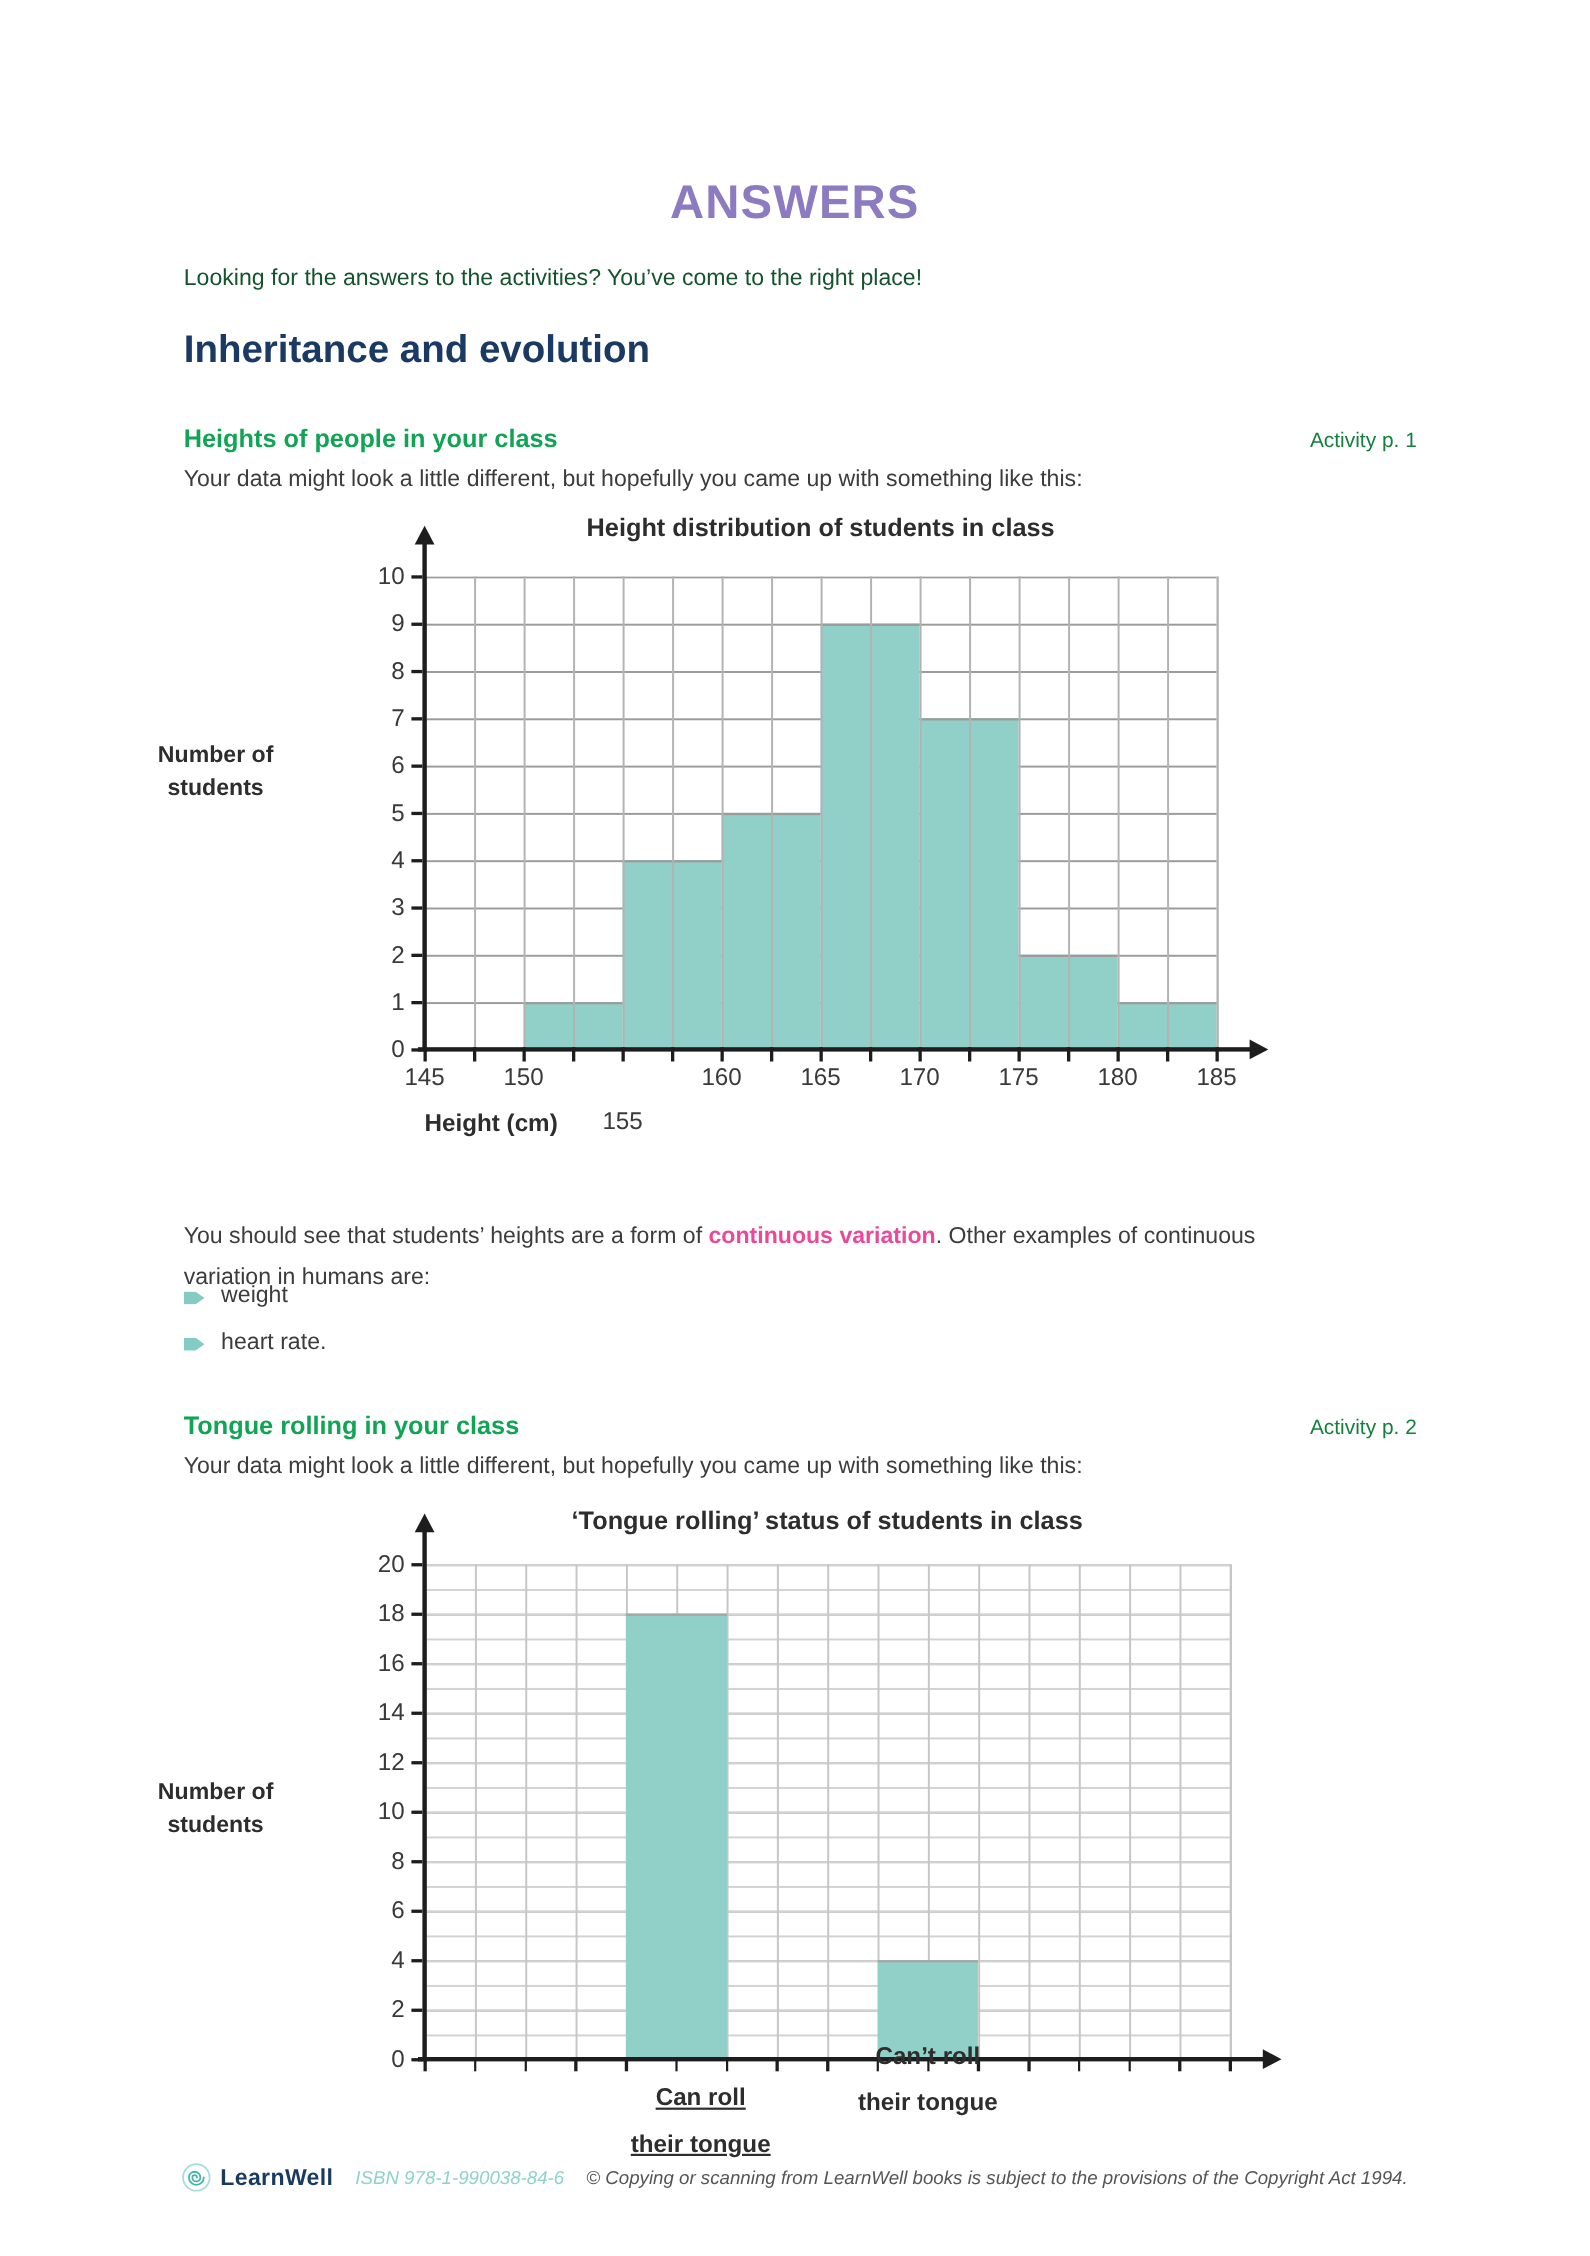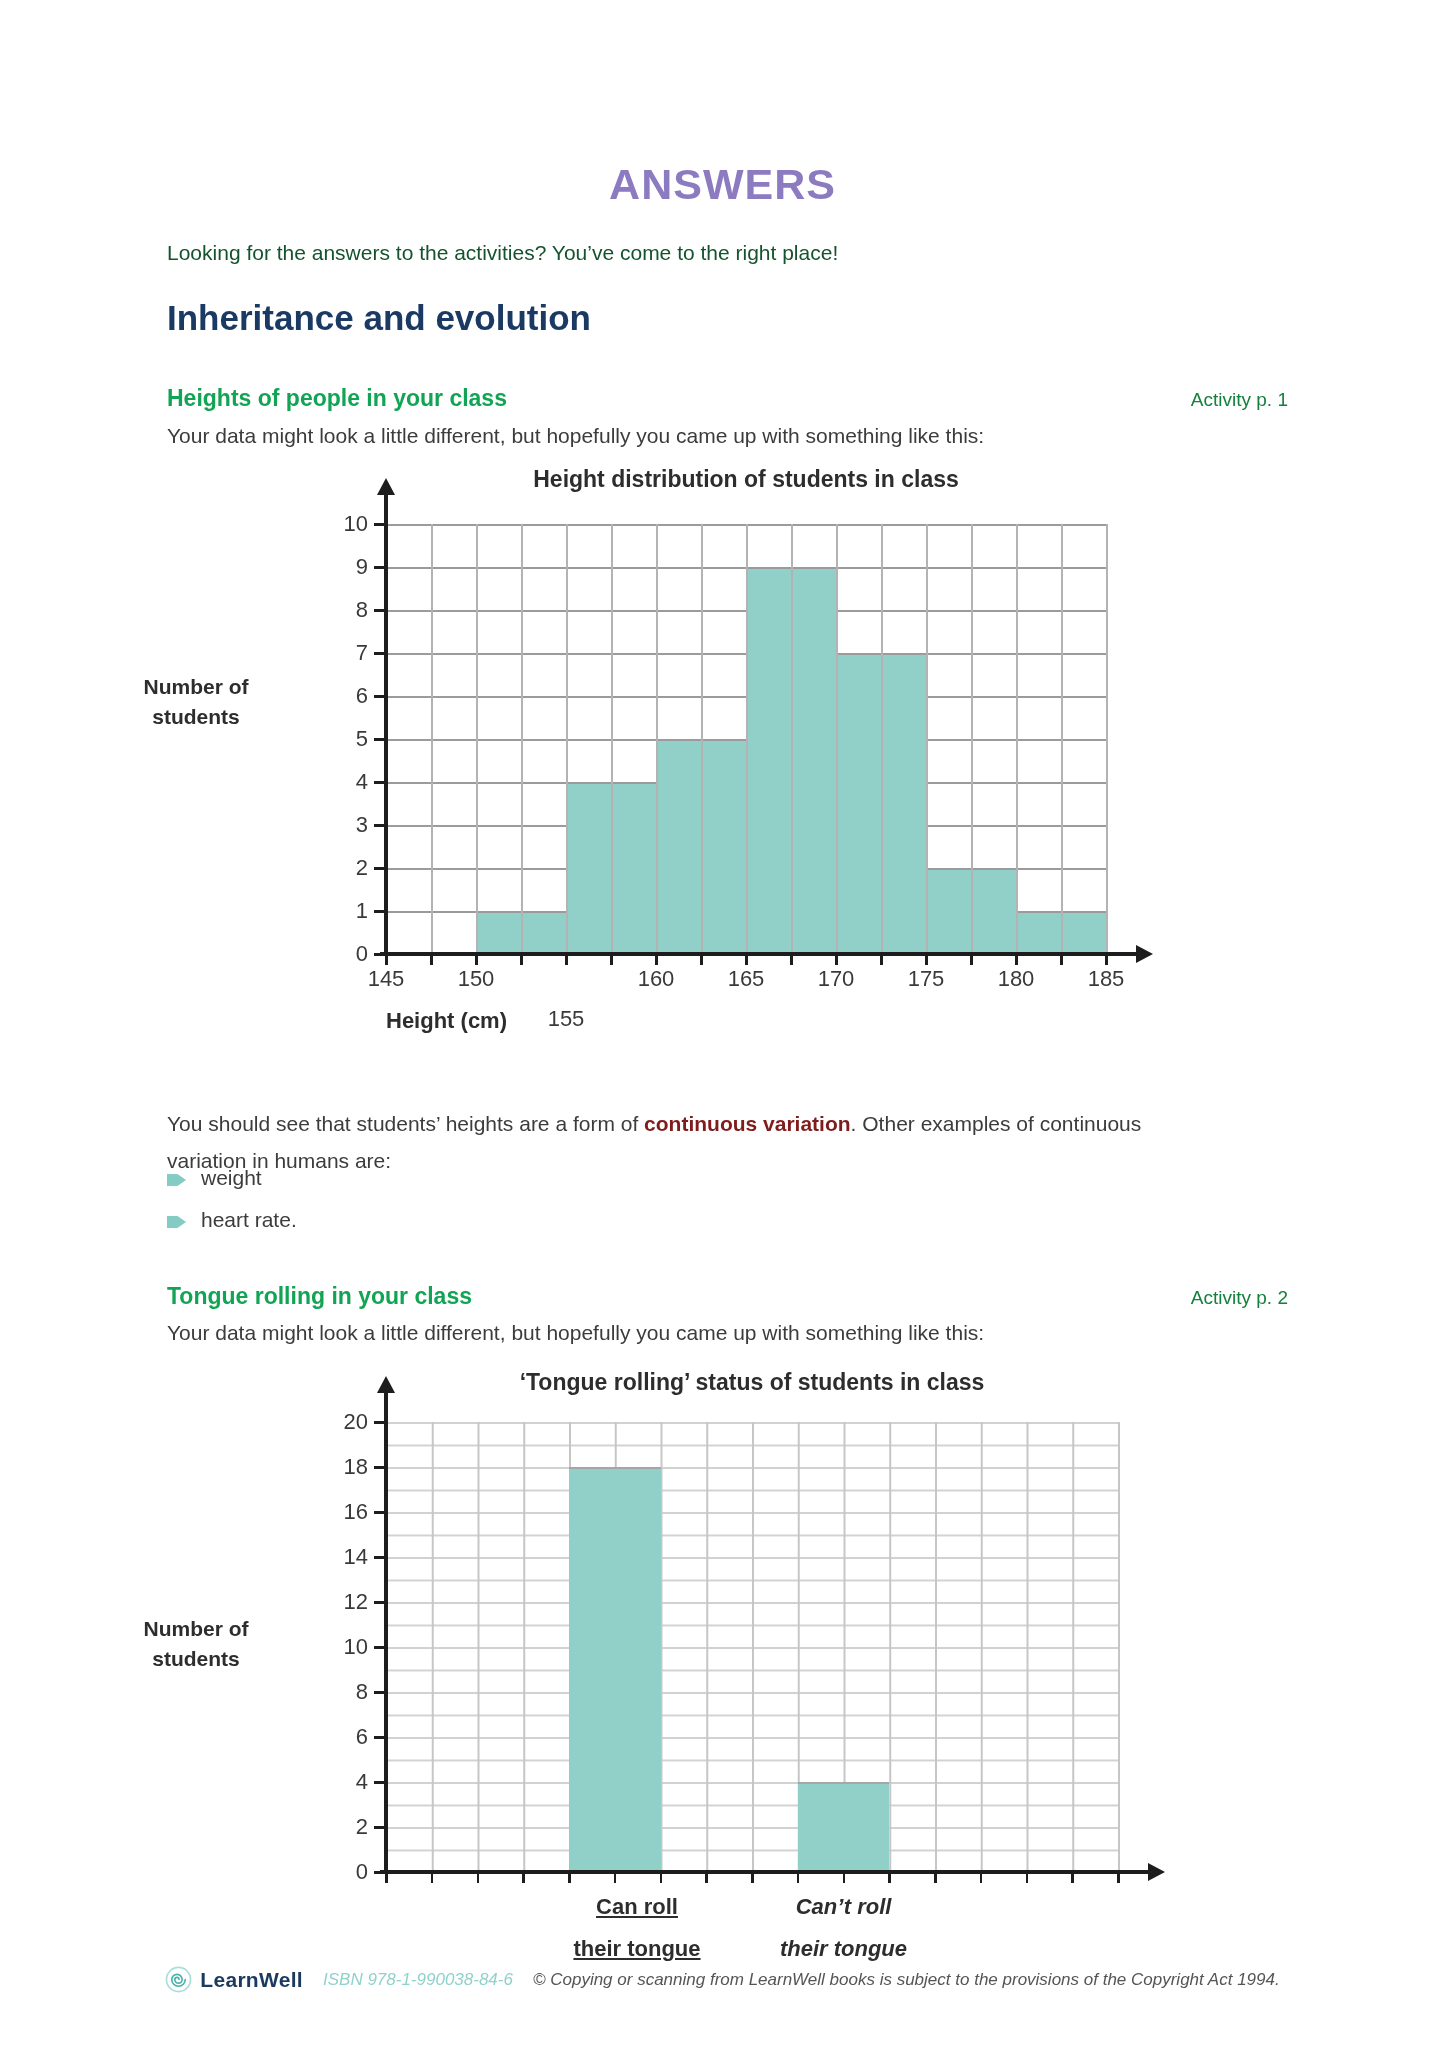"continuous variation" .var-para b { color: #7f1d1d -> #ec4899 }
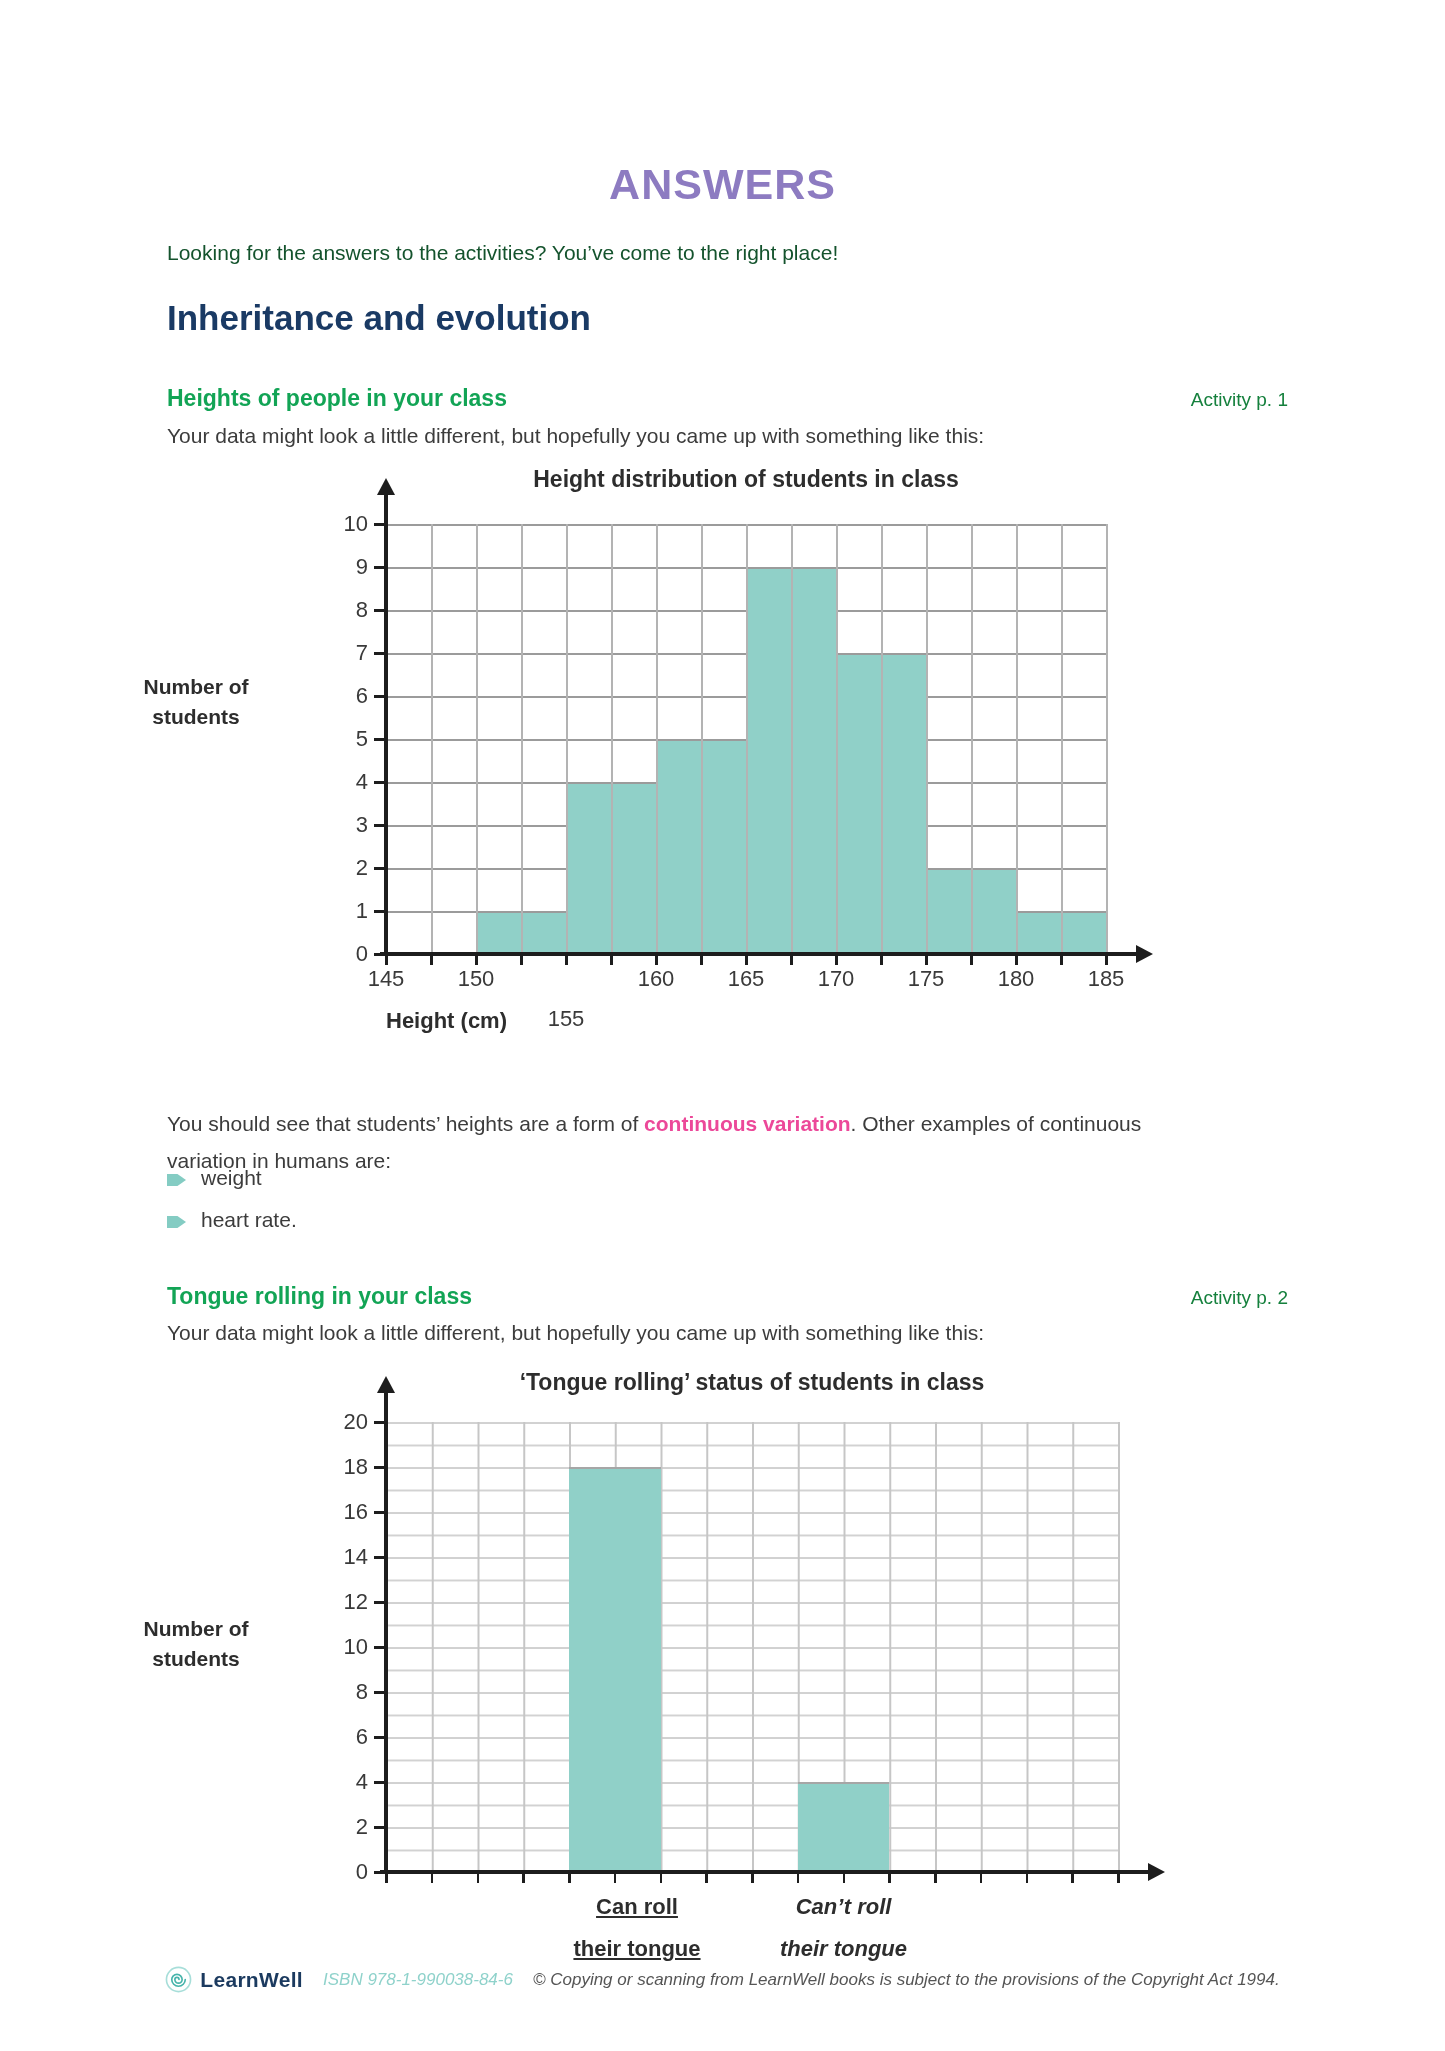"Can’t roll" div.catlab { font-style: italic -> none; top: 1886px -> 1848px }
